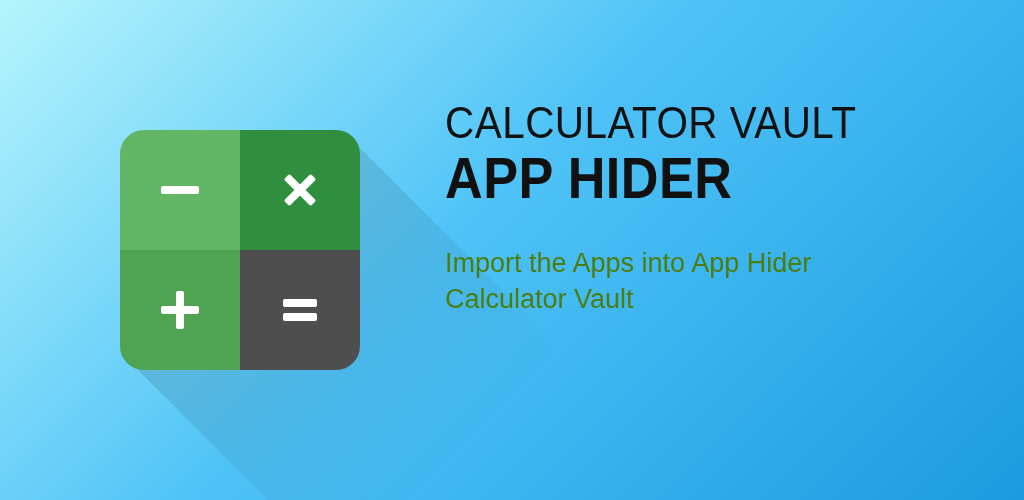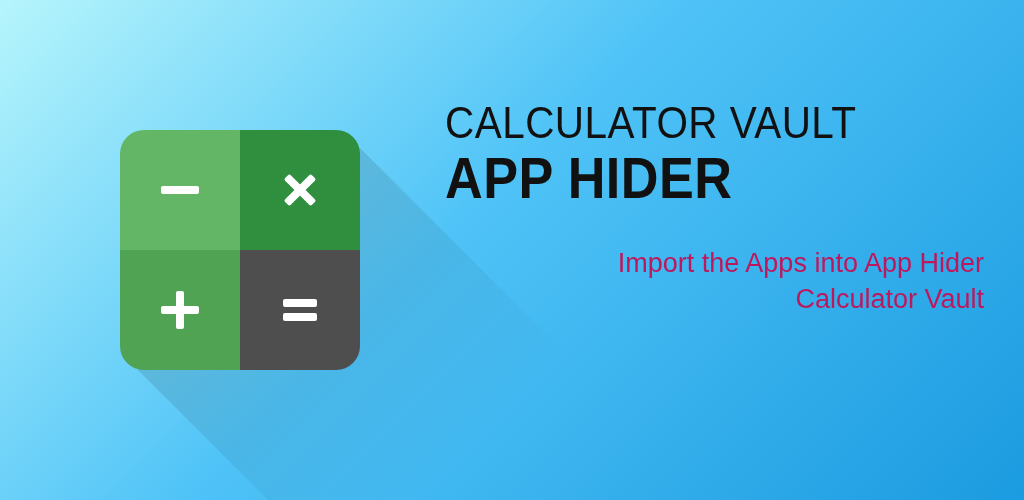"CALCULATOR VAULT" .text-block { right: 40px -> 48px }
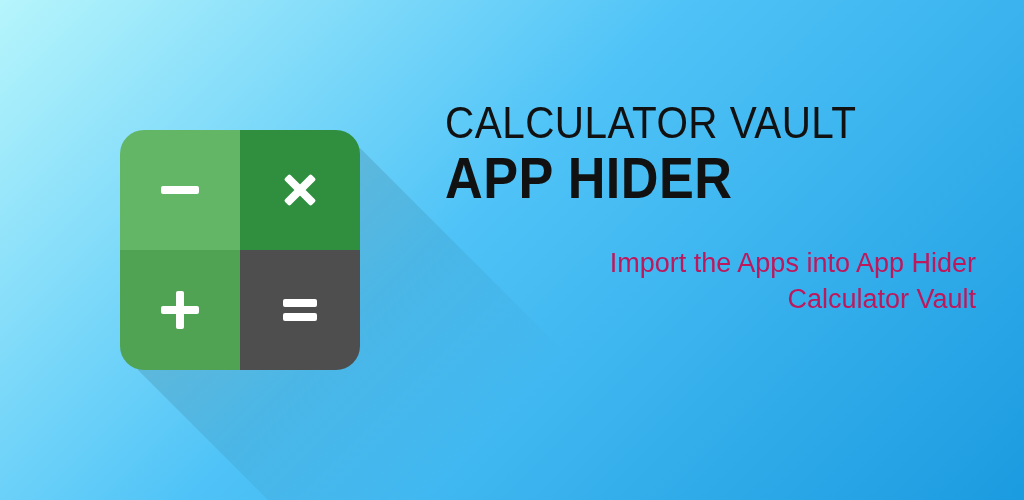"Import the Apps into App" .desc { color: #be185d -> #4d7c0f; text-align: right -> none }
